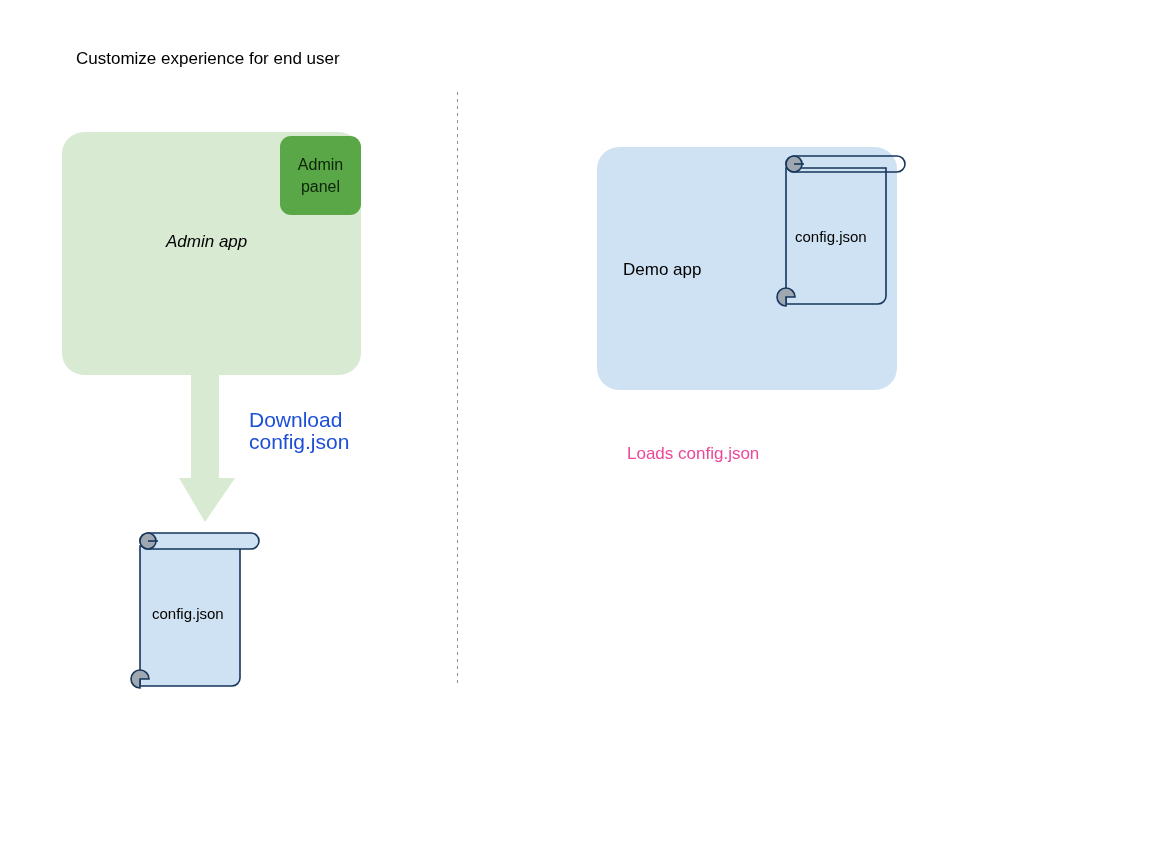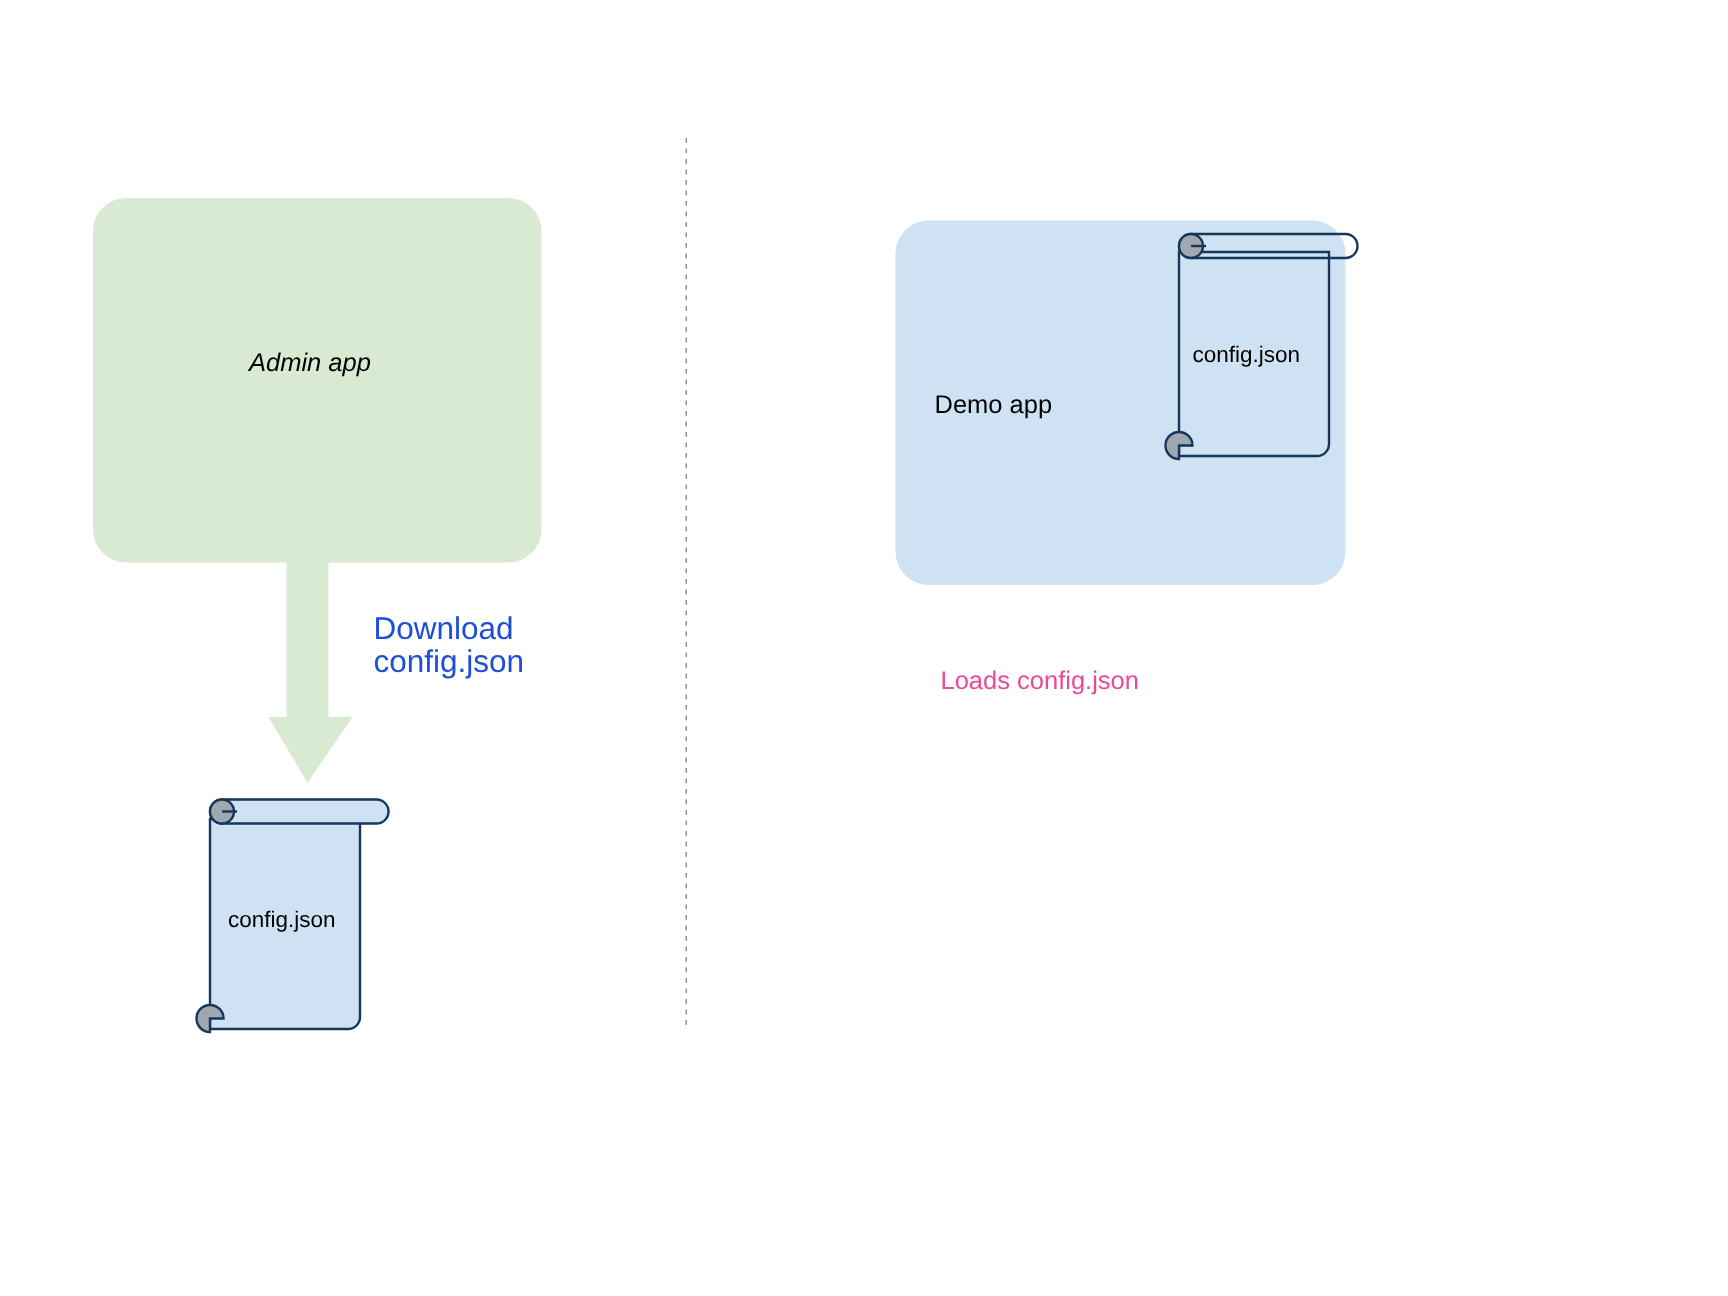"Customize experience for end user" div.col-title { html: none -> <div>Customize experience for end user</div> }
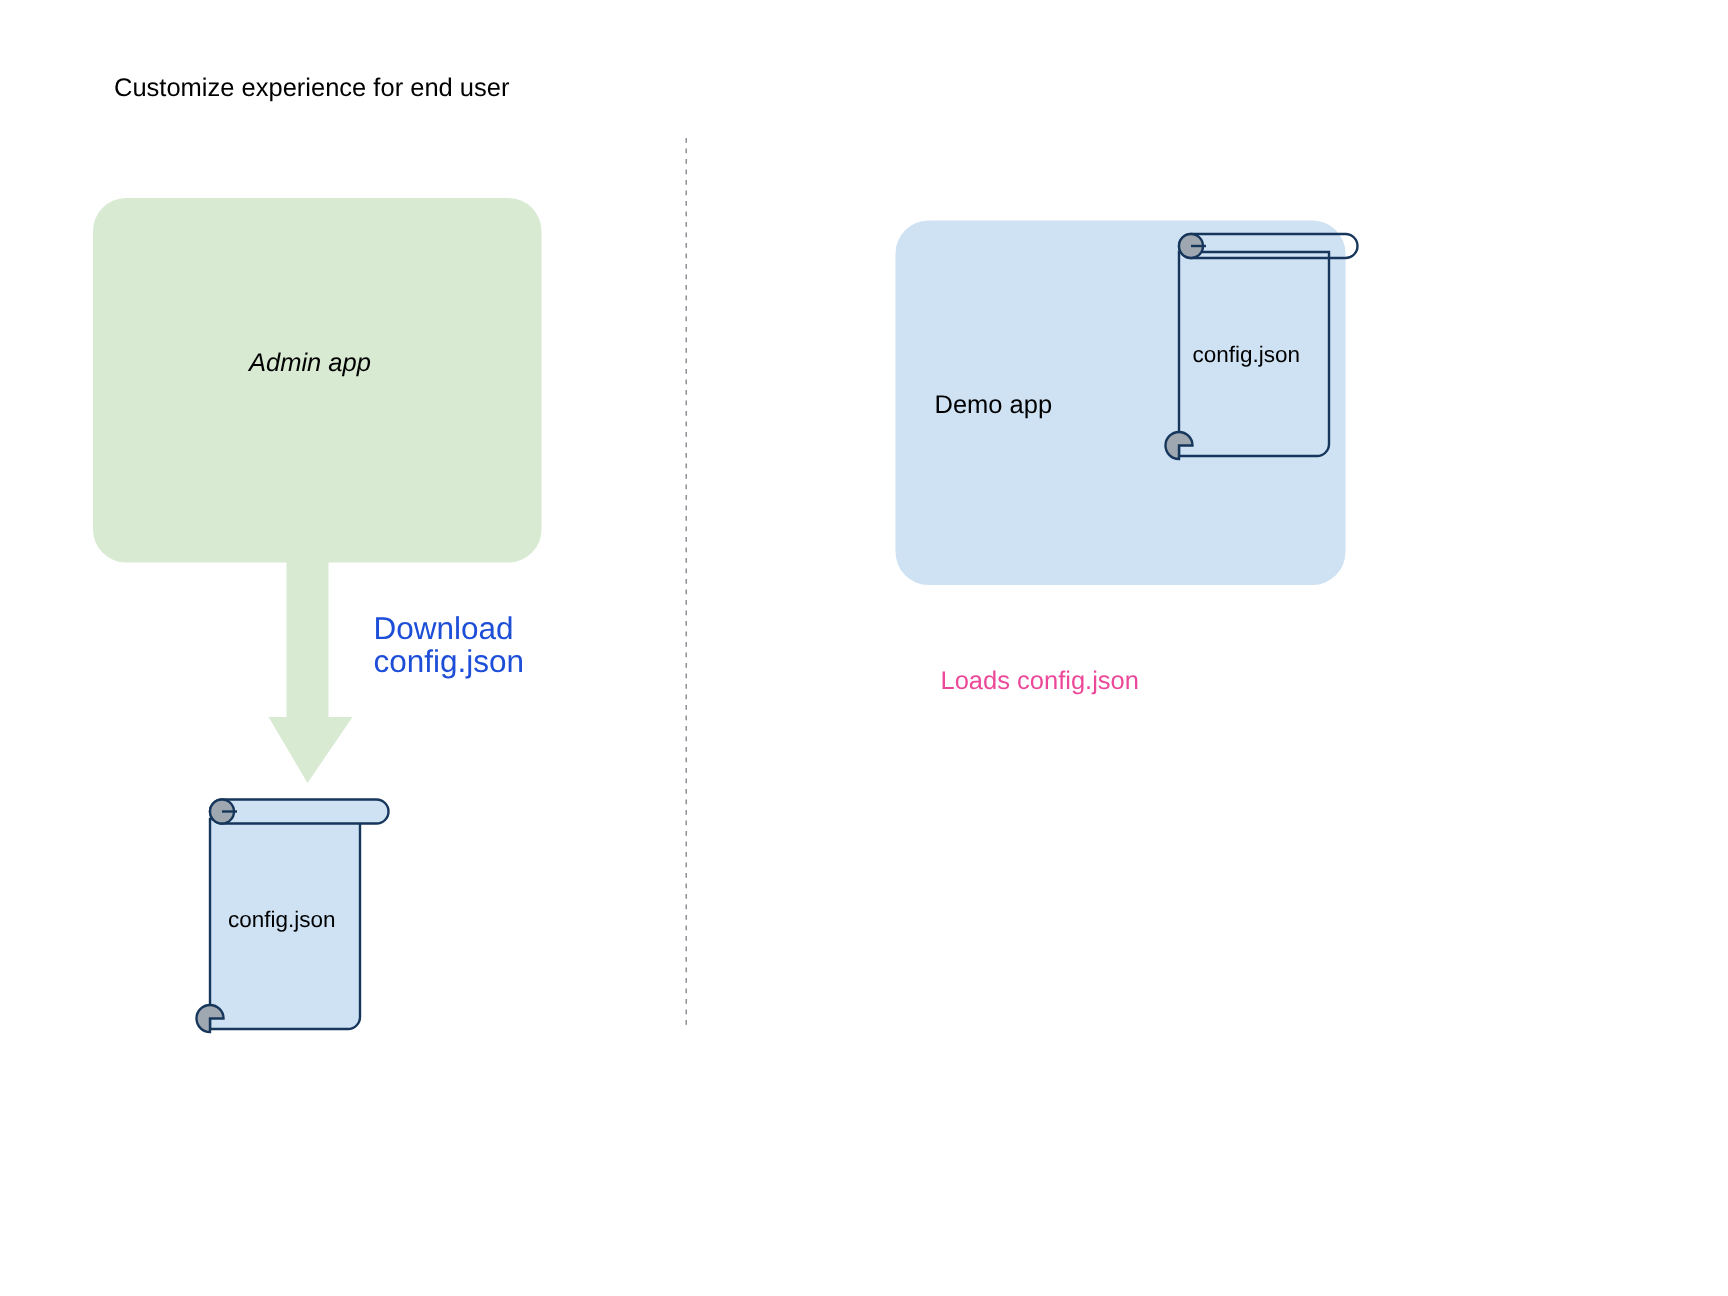"Admin" div { html: none -> <div> <span>Admin panel</span> </div> }
